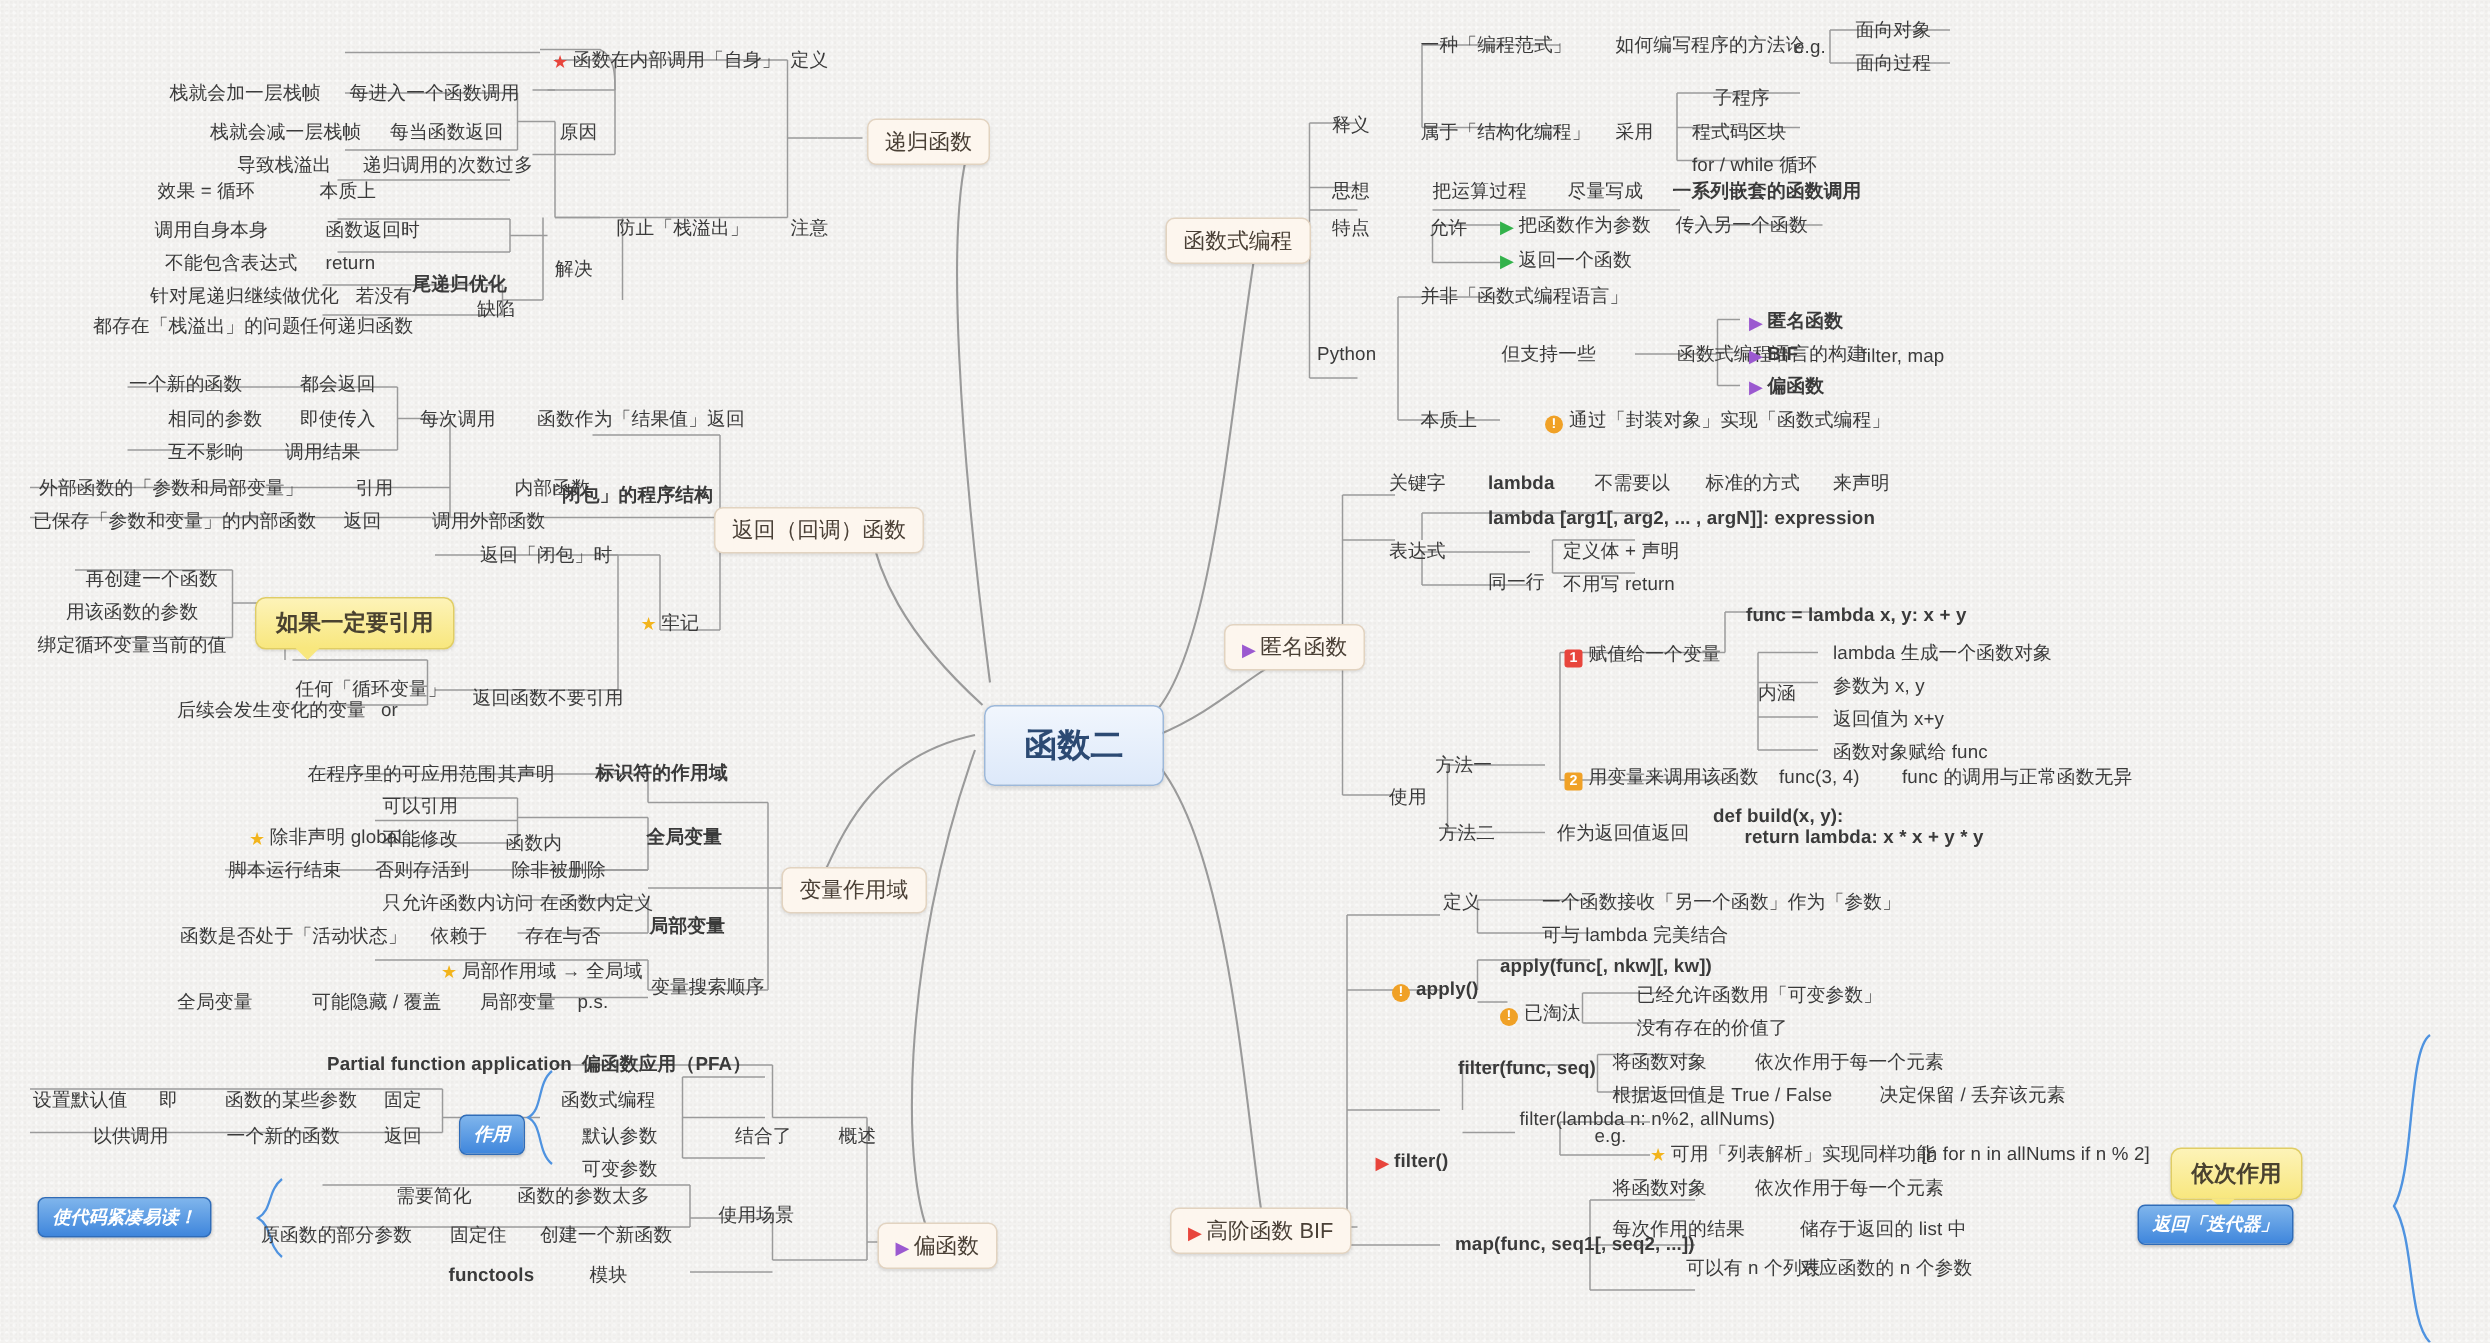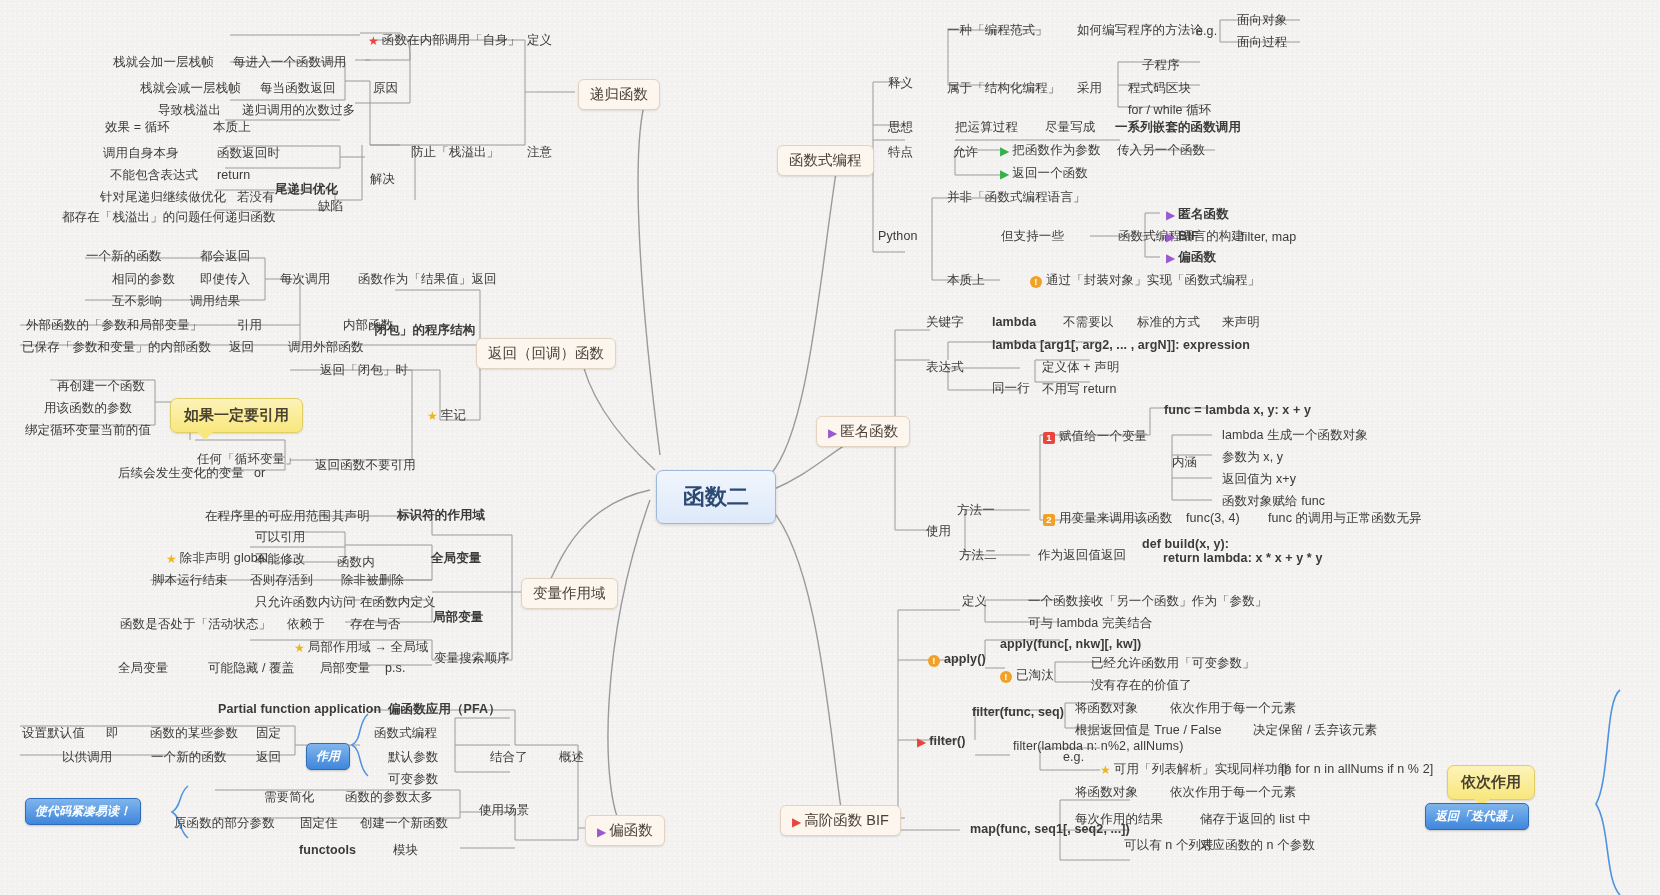"▶ filter()" div.n { top: 734px -> 767px }
